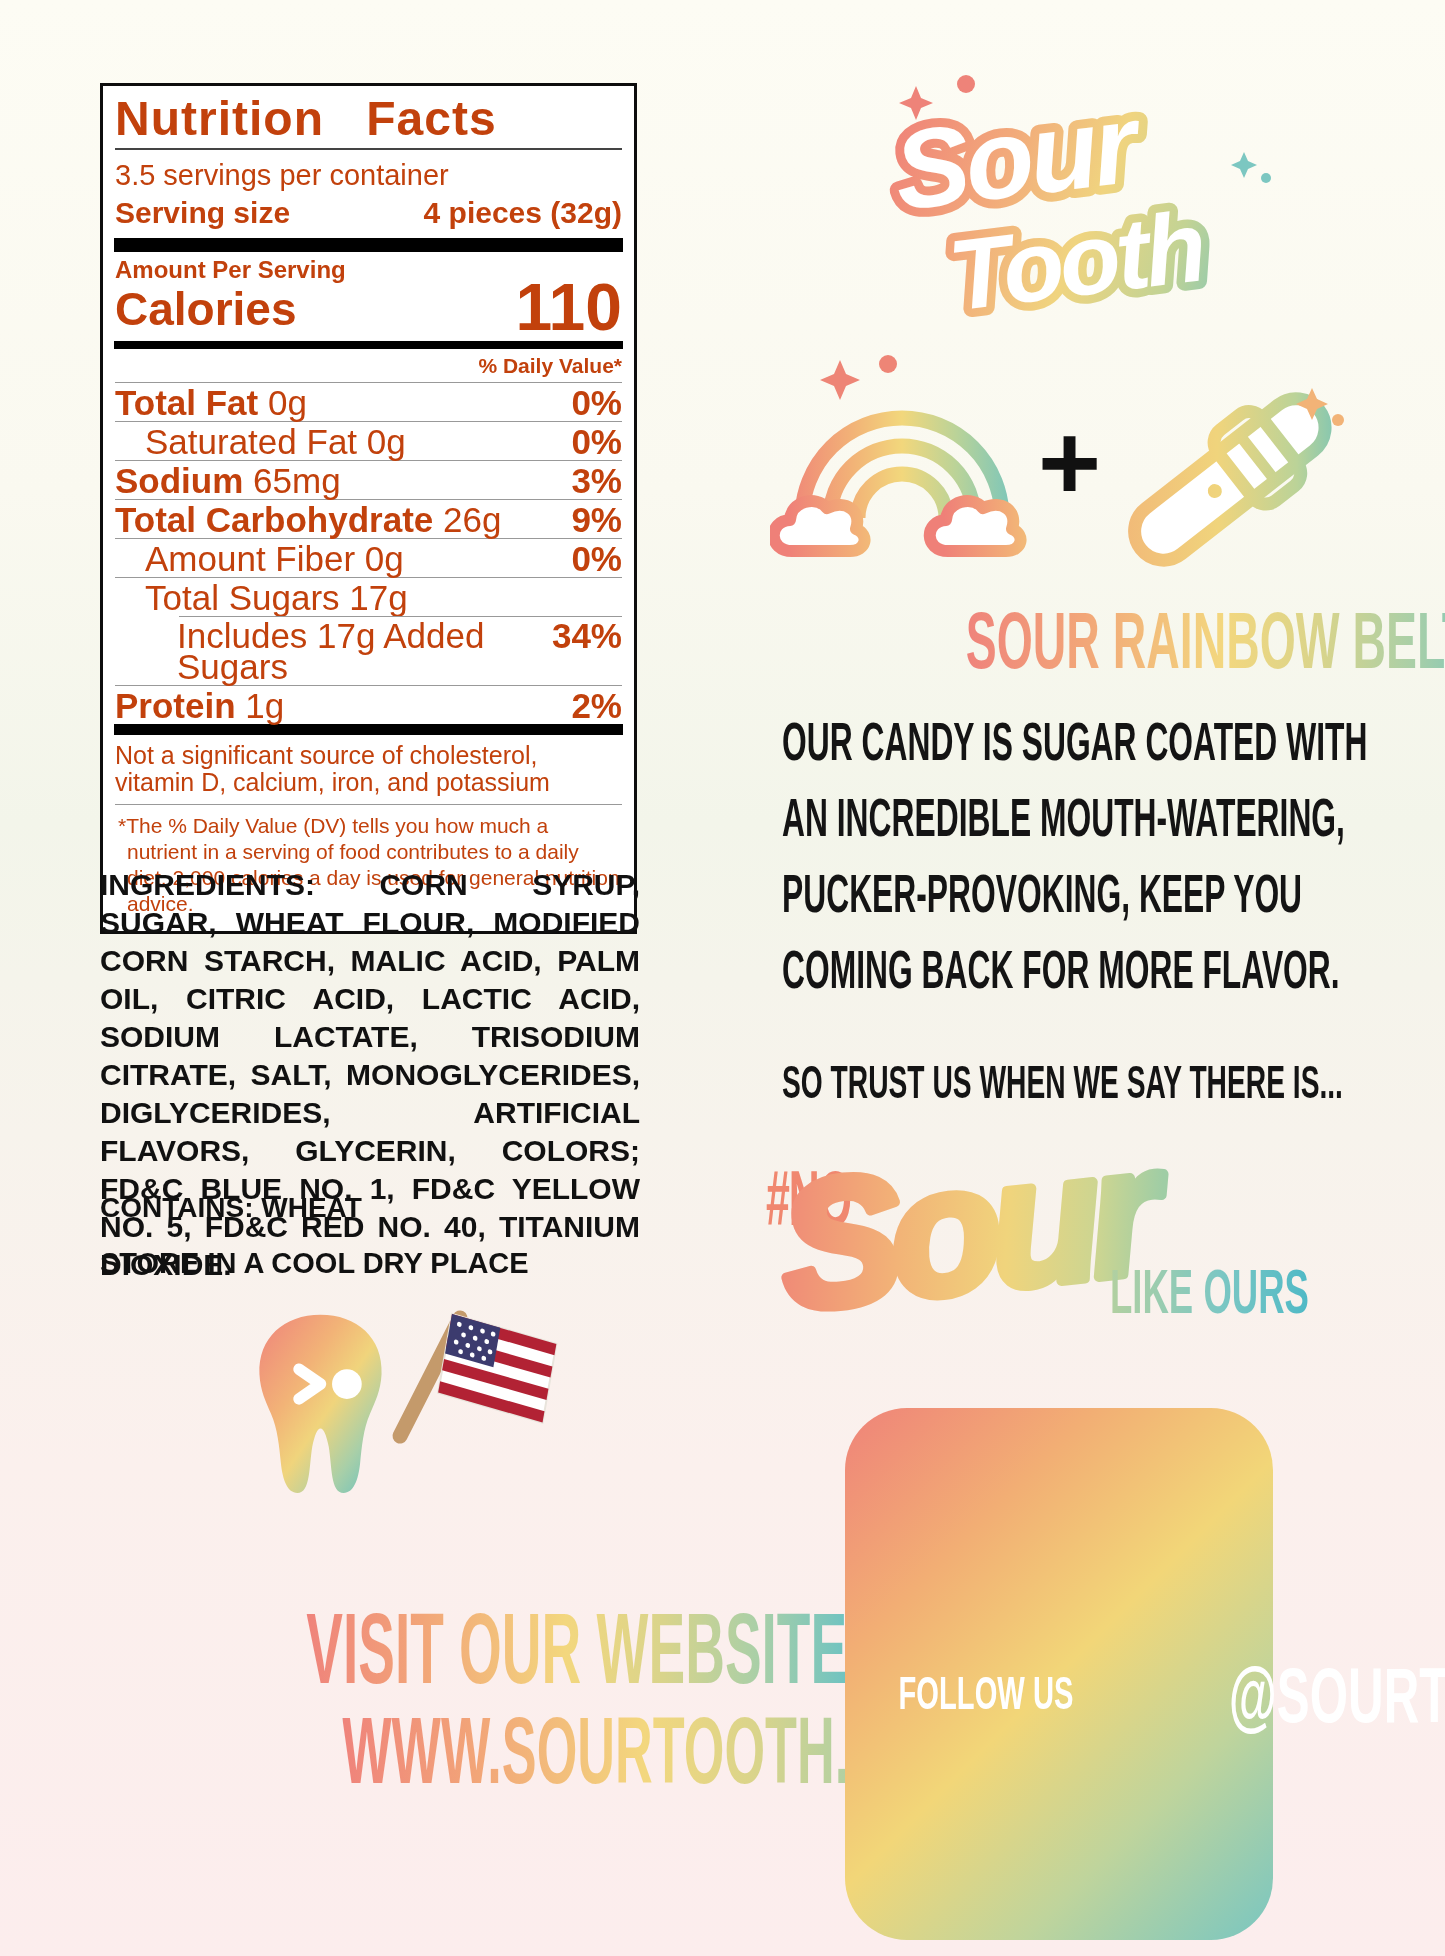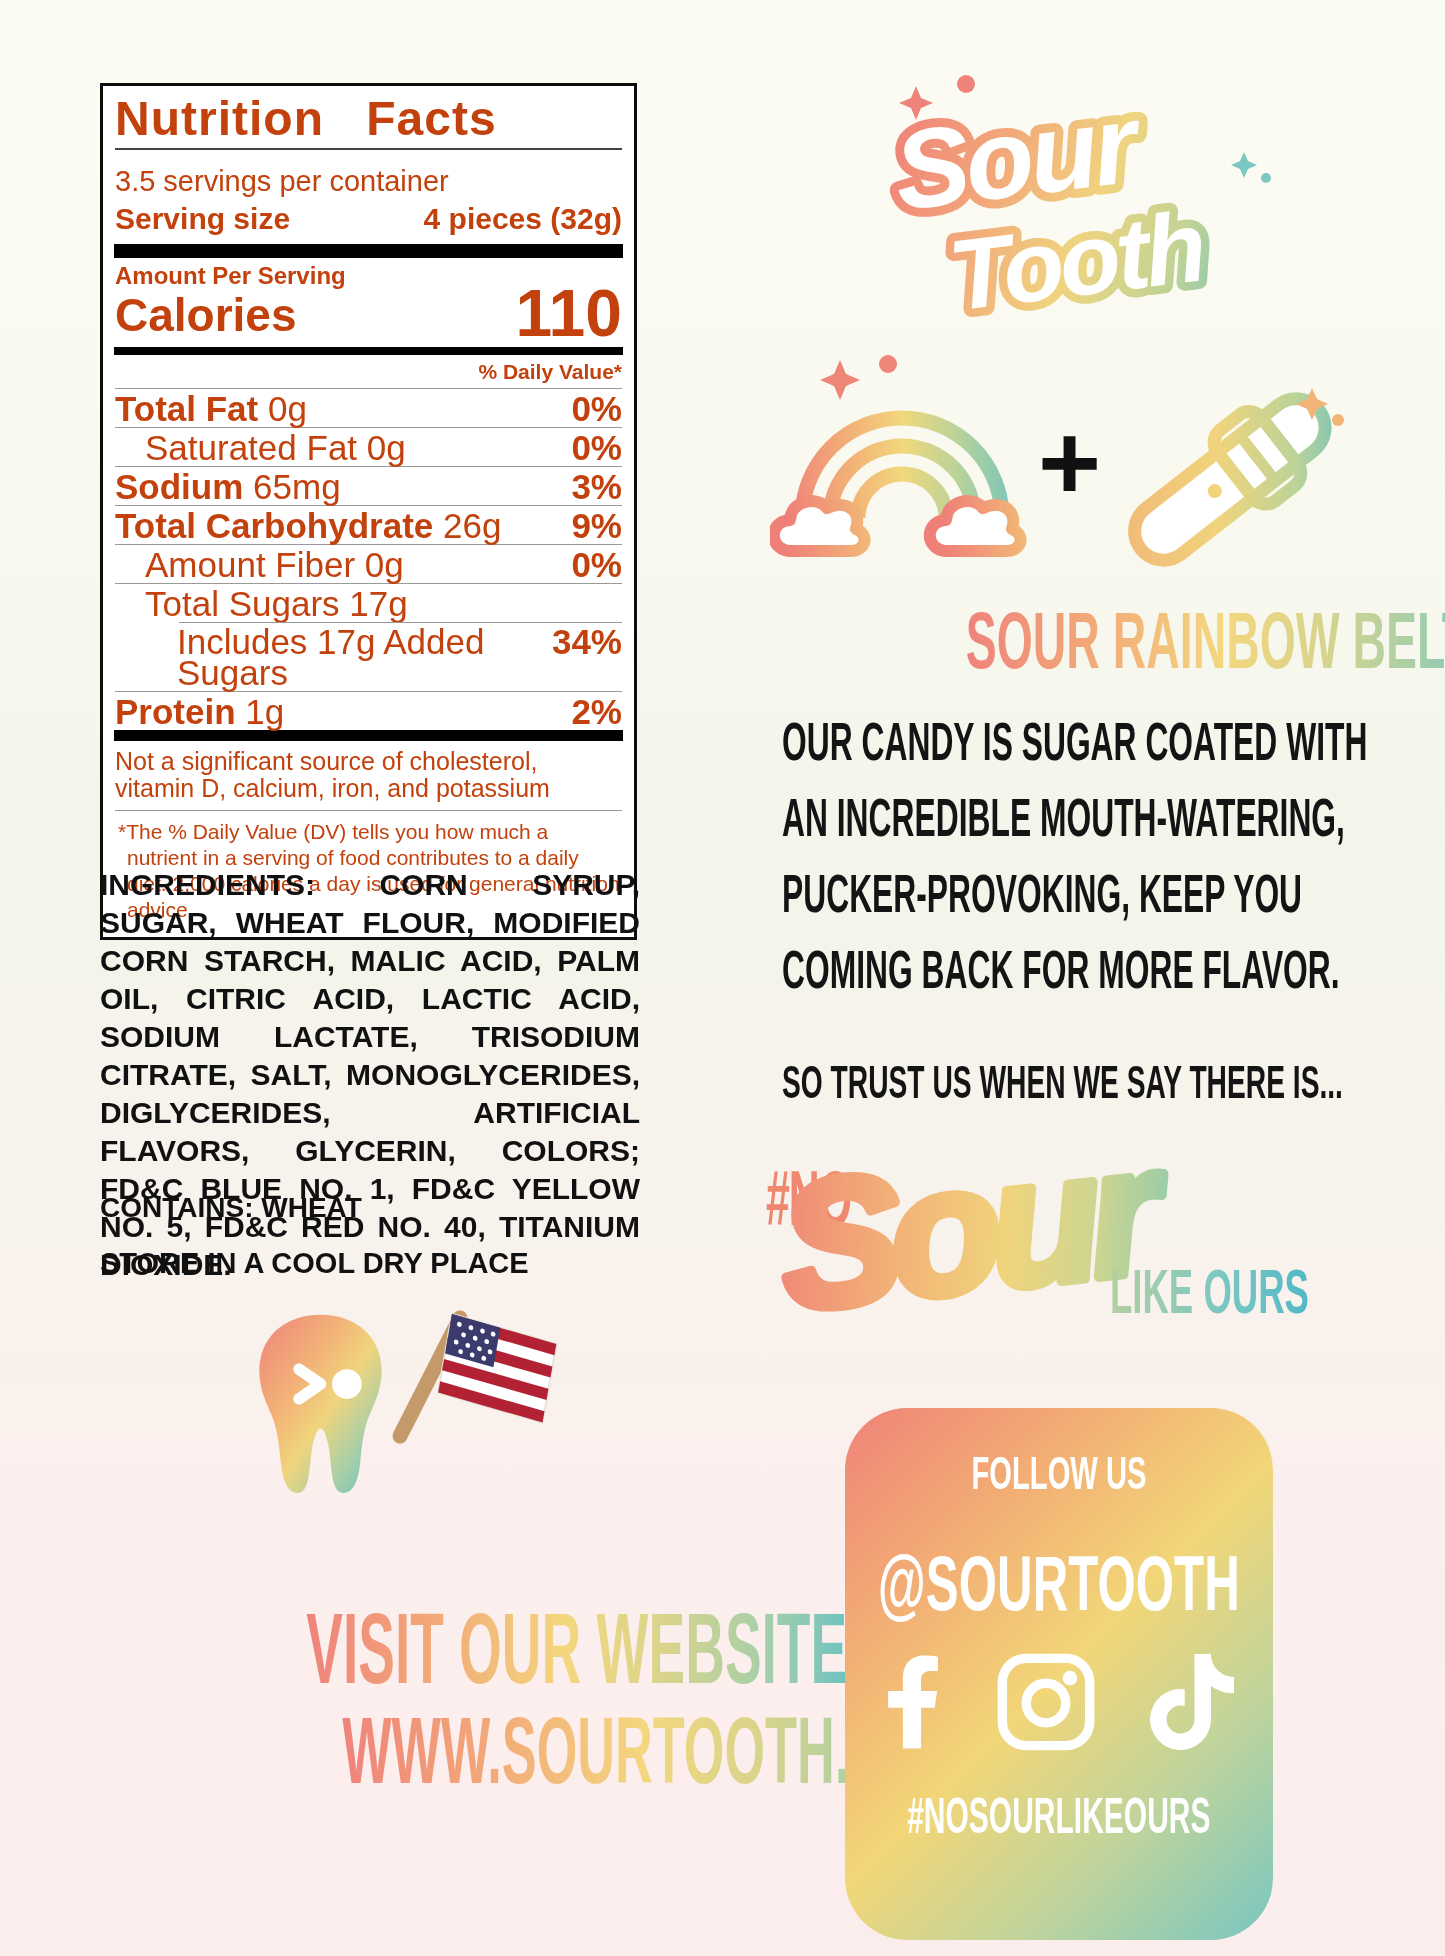"3.5 servings per container" .nserv { margin-top: 12px -> 6px }
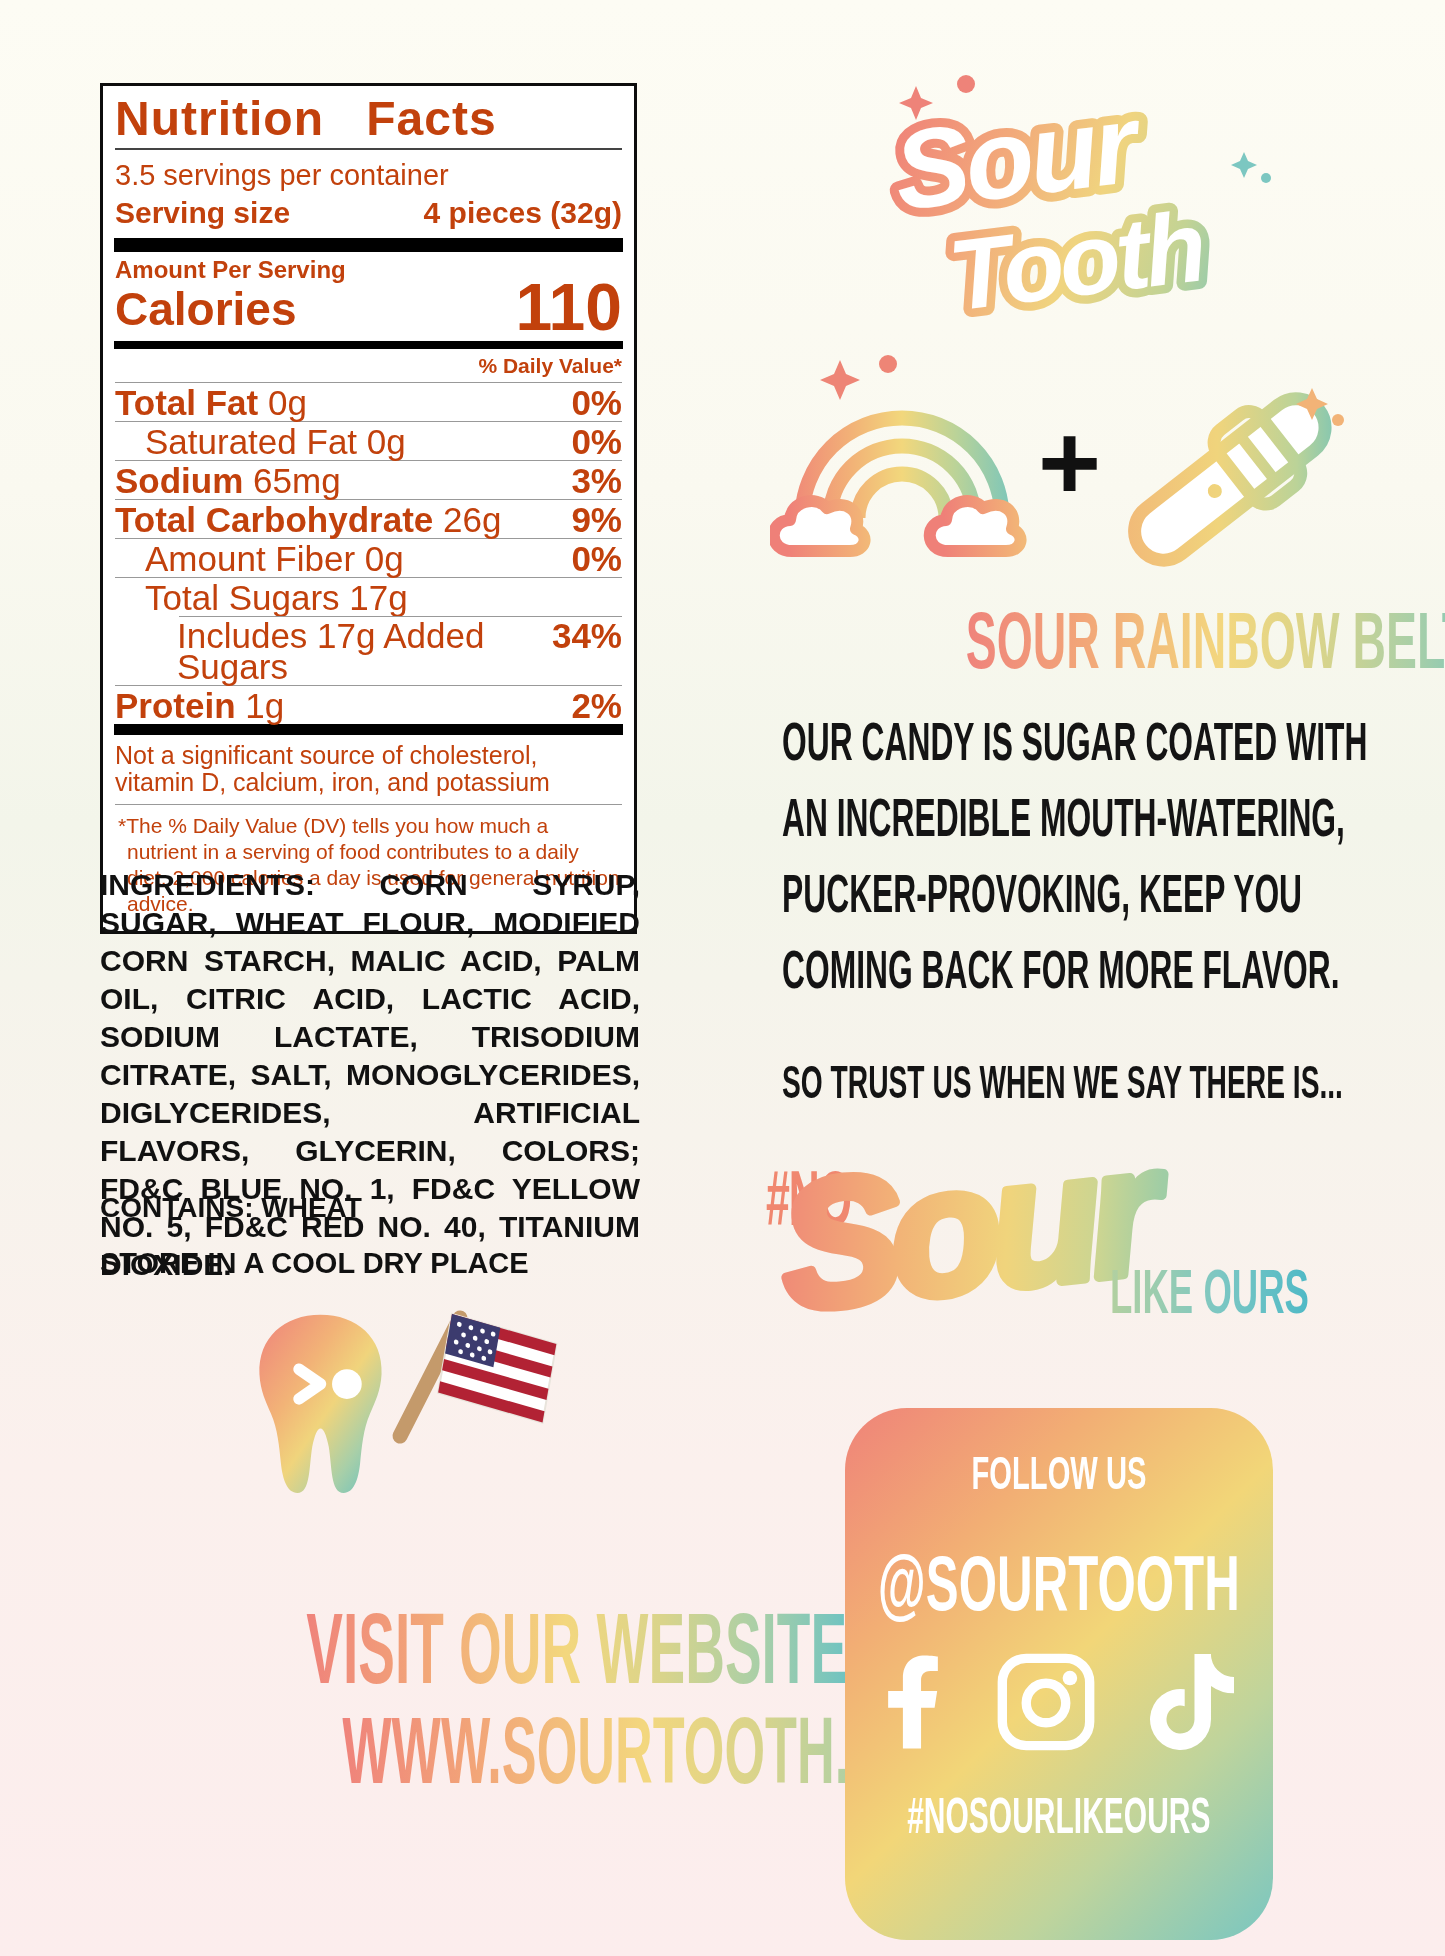"FOLLOW US" .card { flex-direction: column -> row }
